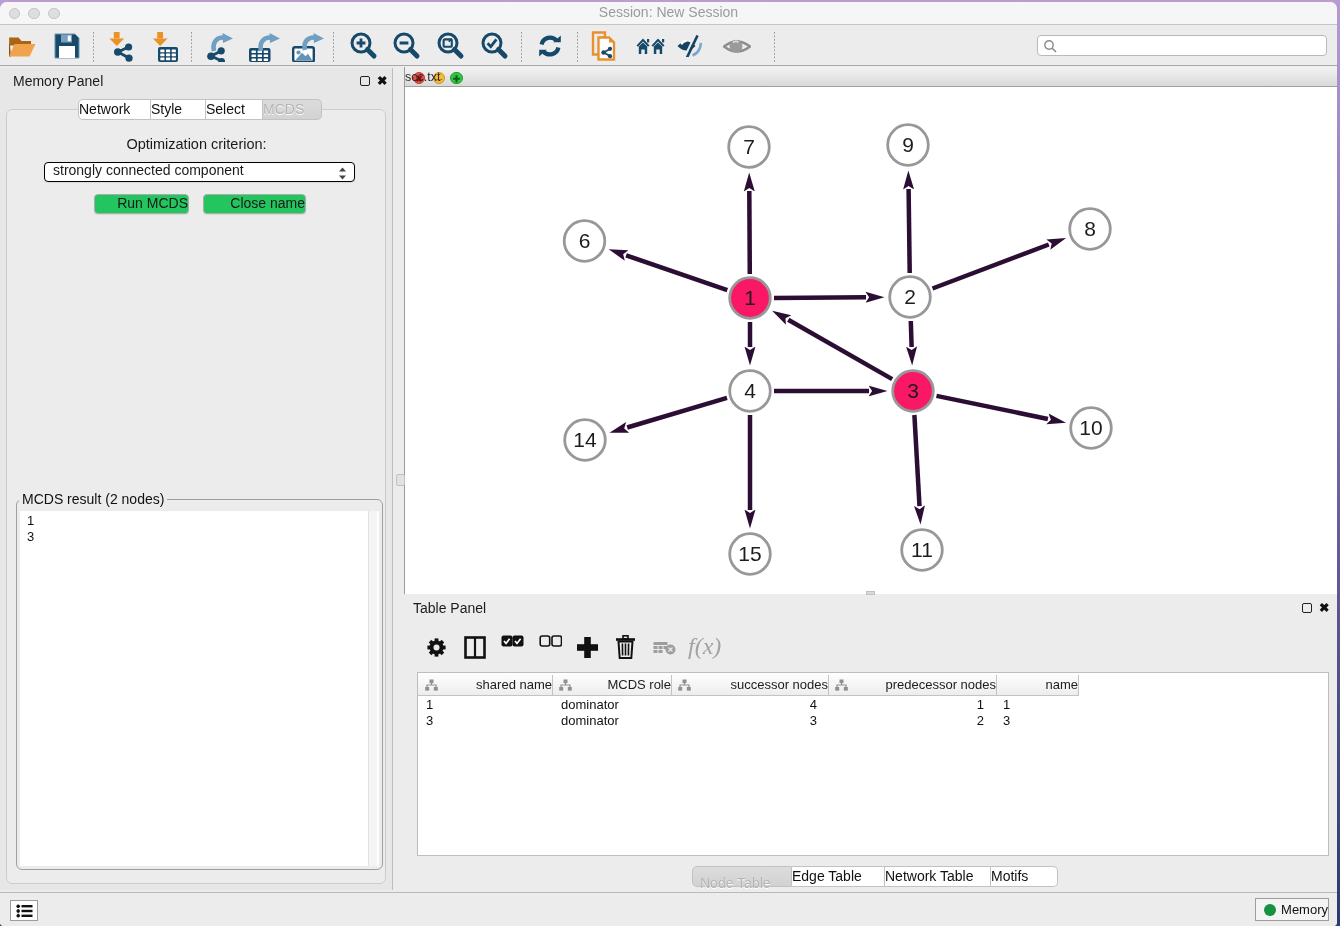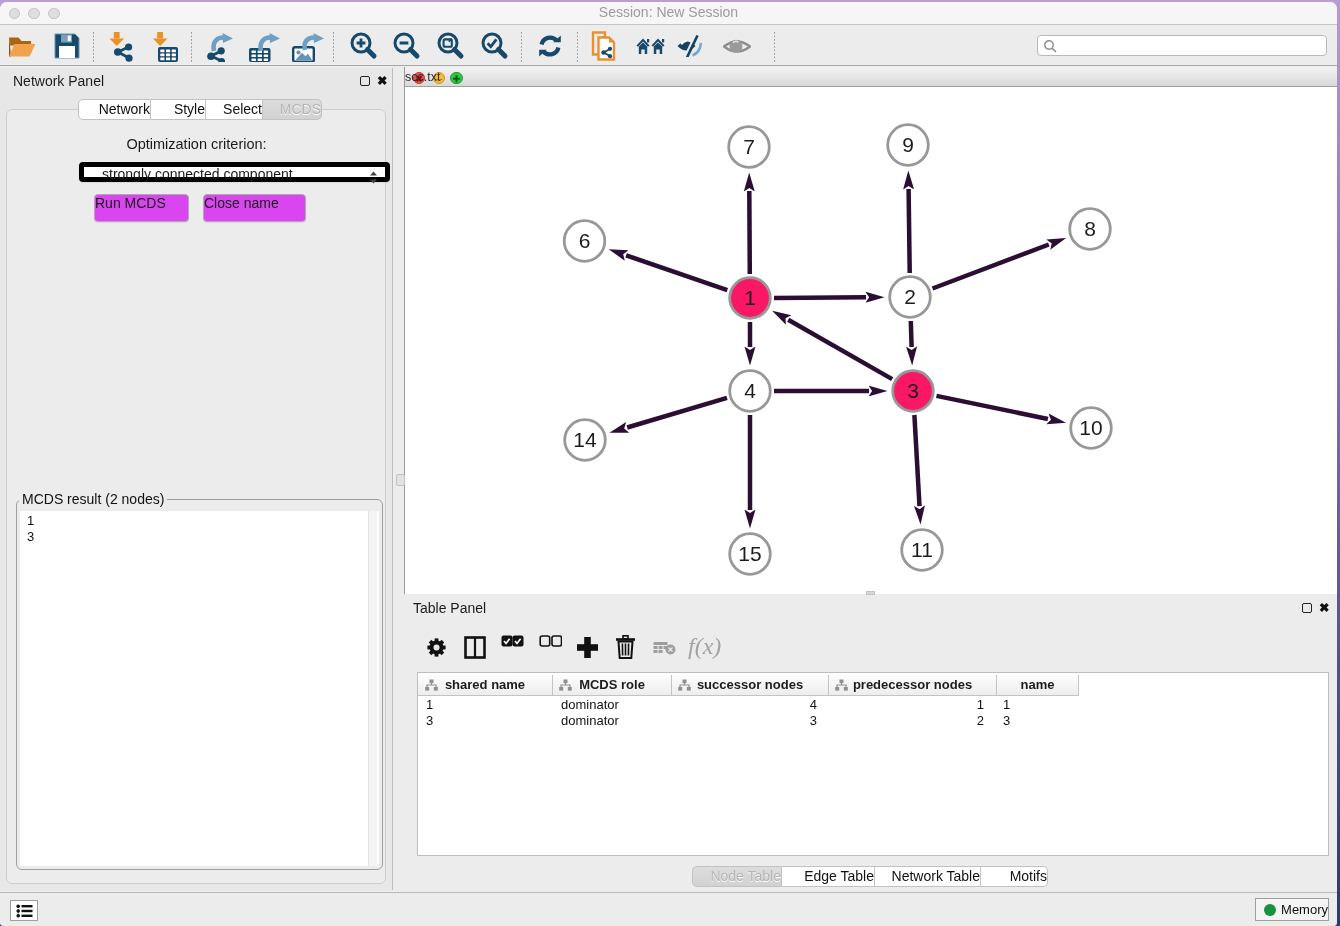"Network Panel" div.hdr { text: Network -> Memory }
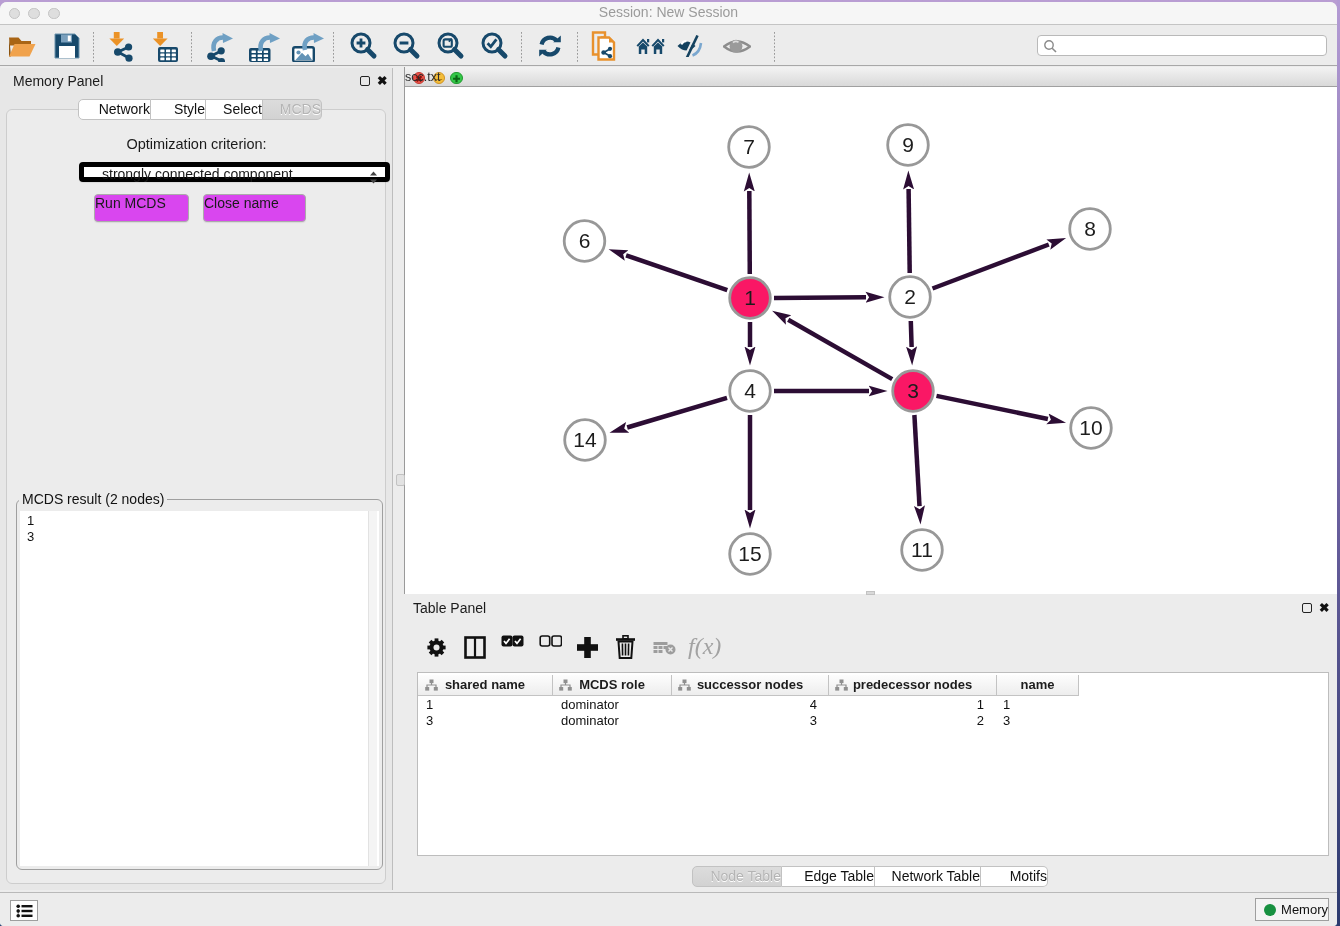"Network" .tab { text-align: right -> left }
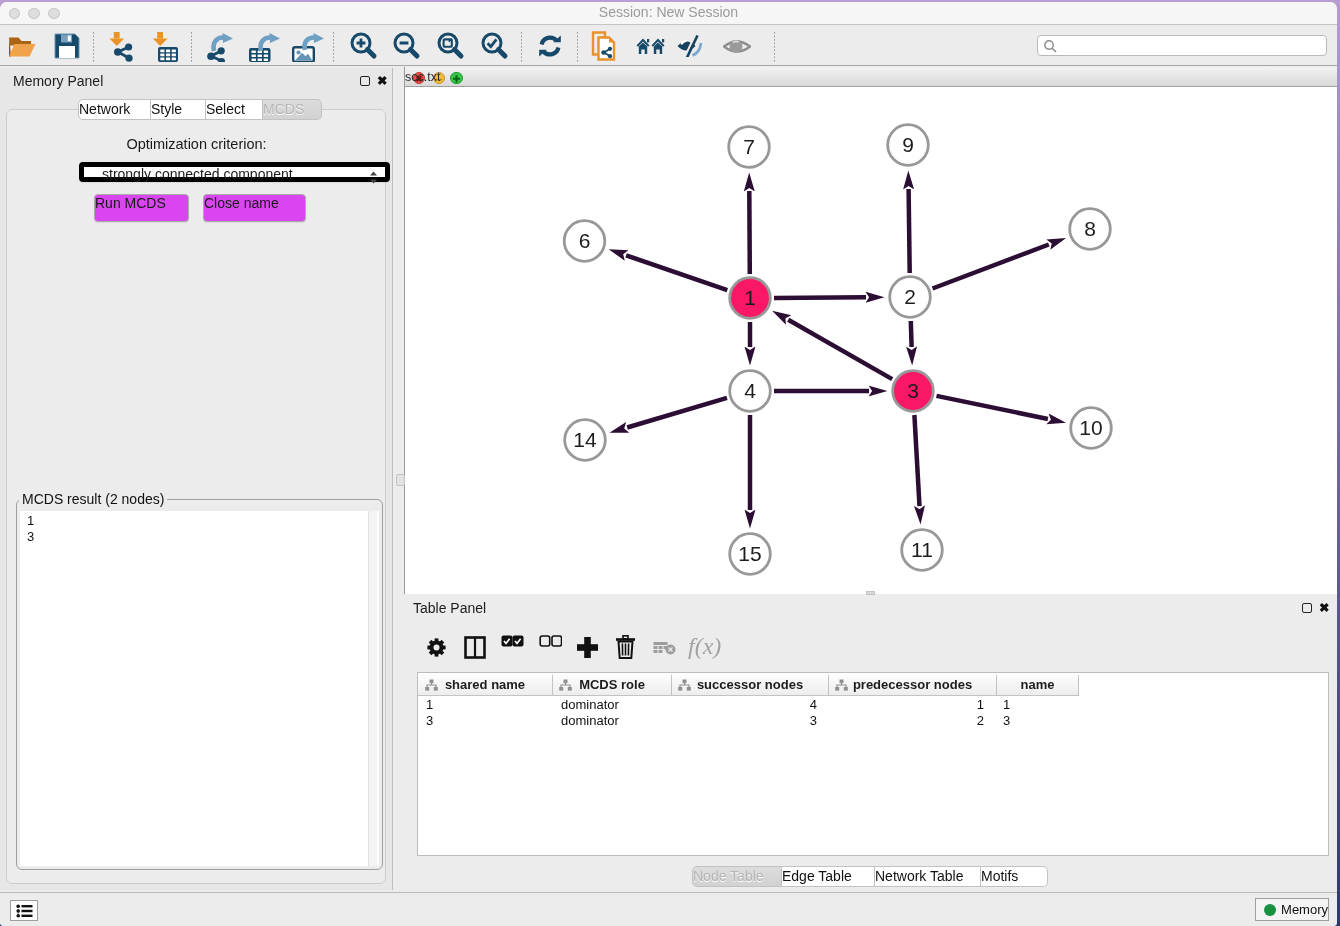"strongly connected component" #combo { border: 5px solid #000000 -> 1px solid #000000; margin-left: 35px -> none; padding-left: 18px -> 8px }
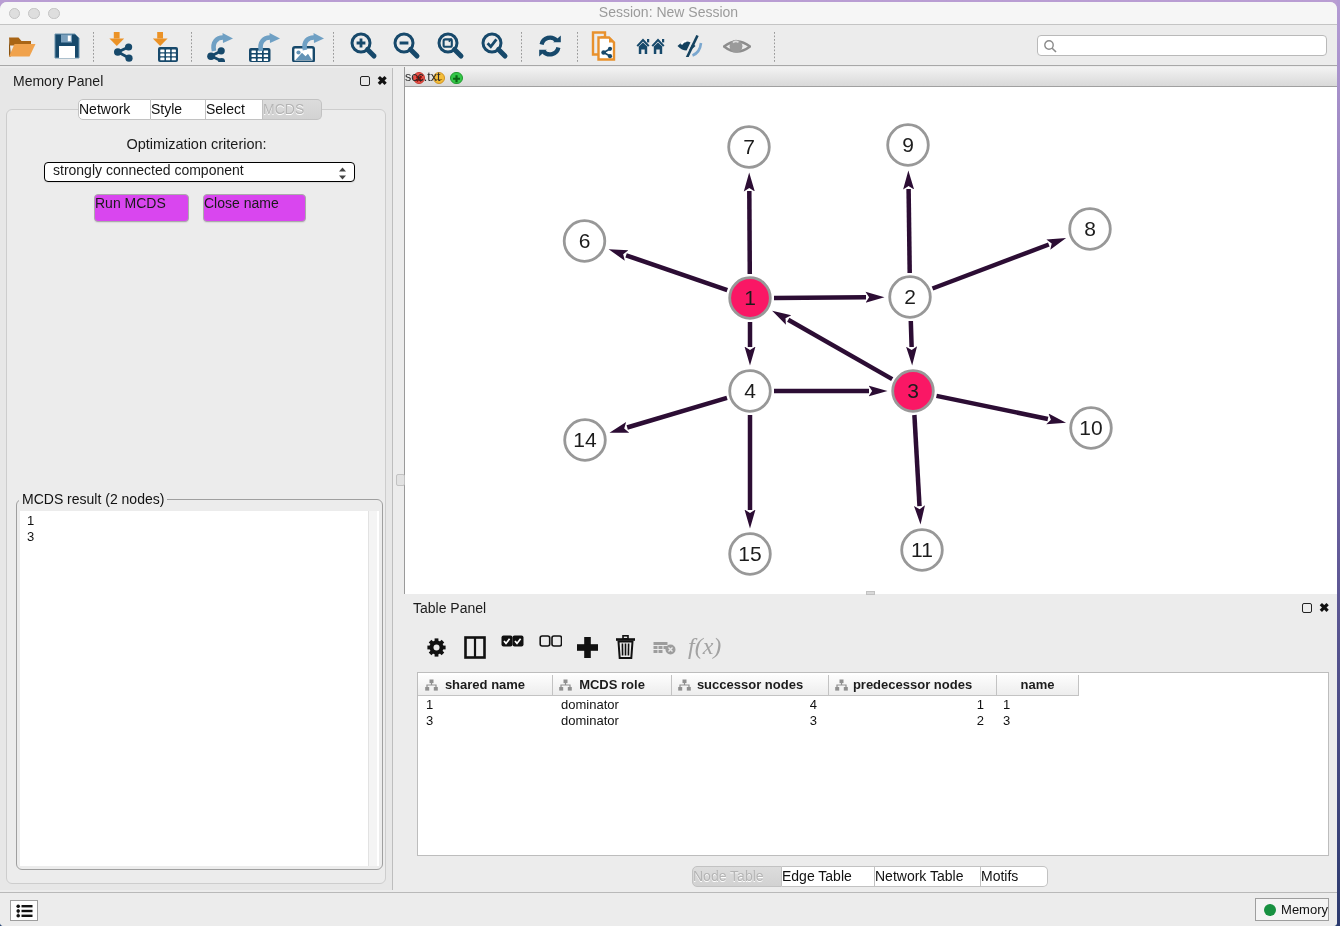"Run MCDS" .btn { background: #d946ef -> #22c55e; height: 28px -> 20px; text-align: left -> right }
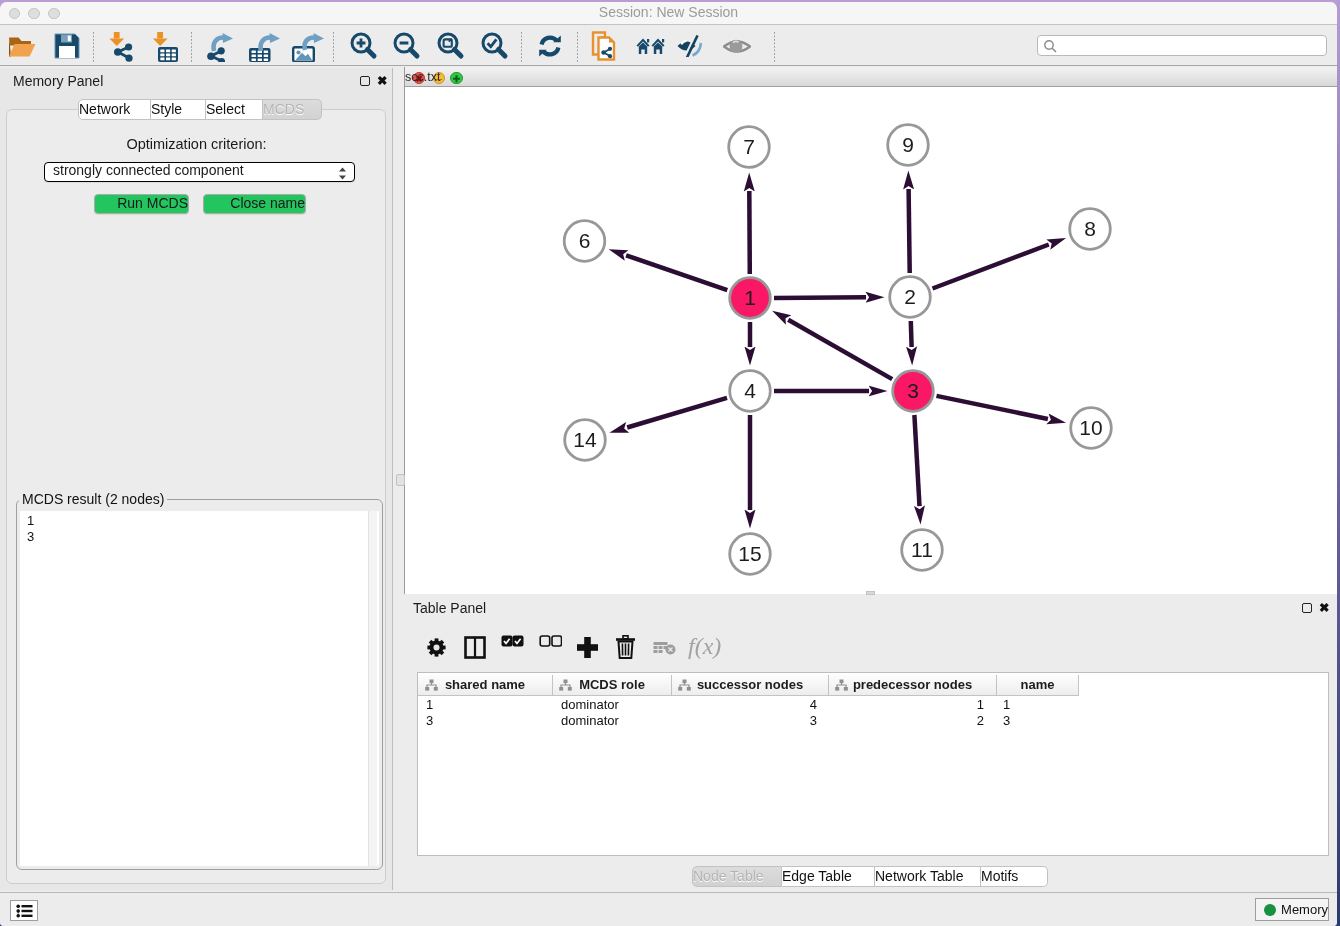"shared name" .thead { font-weight: bold -> none; text-align: center -> right }
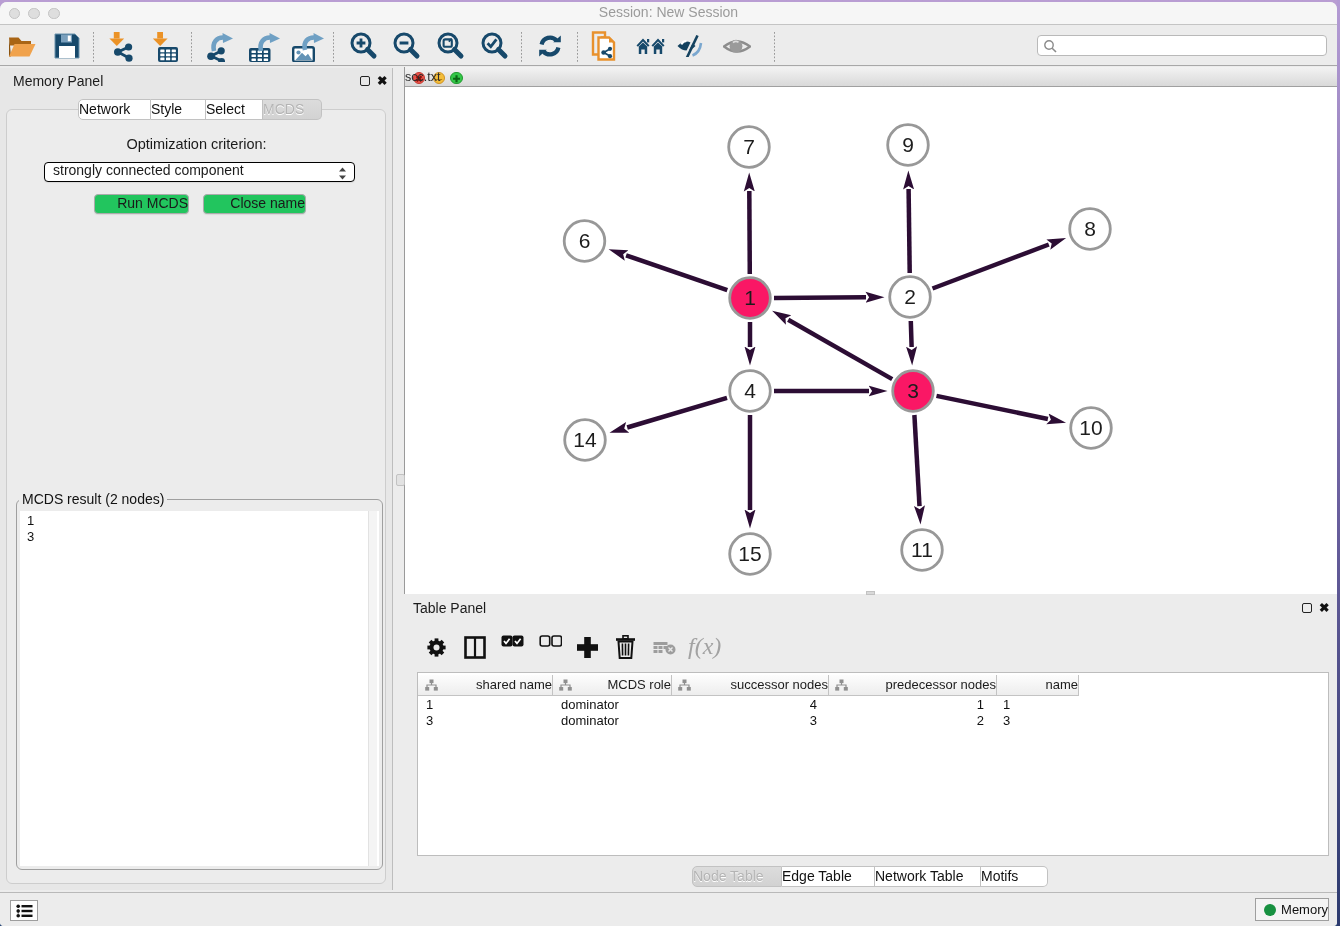"Node Table" div.tab { padding: 0 -> 7px; width: 90px -> 100px }
